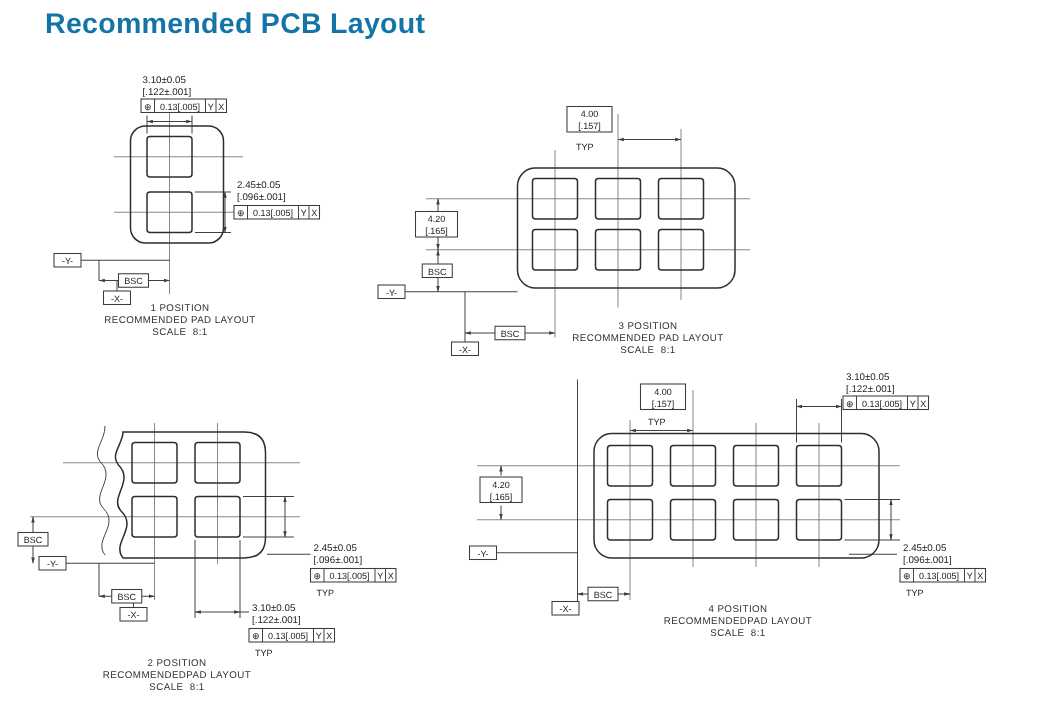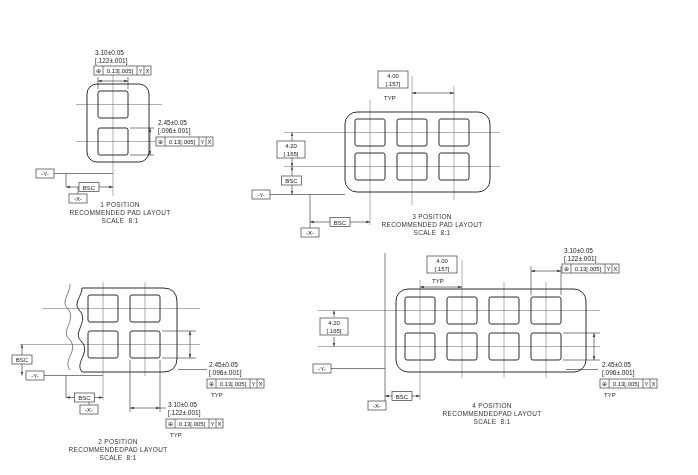"Recommended PCB Layout" h1.title { html: none -> <h1>Recommended PCB Layout</h1> }
